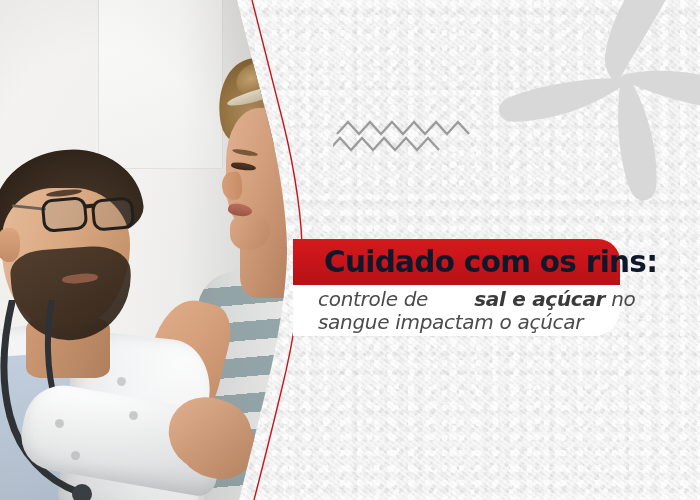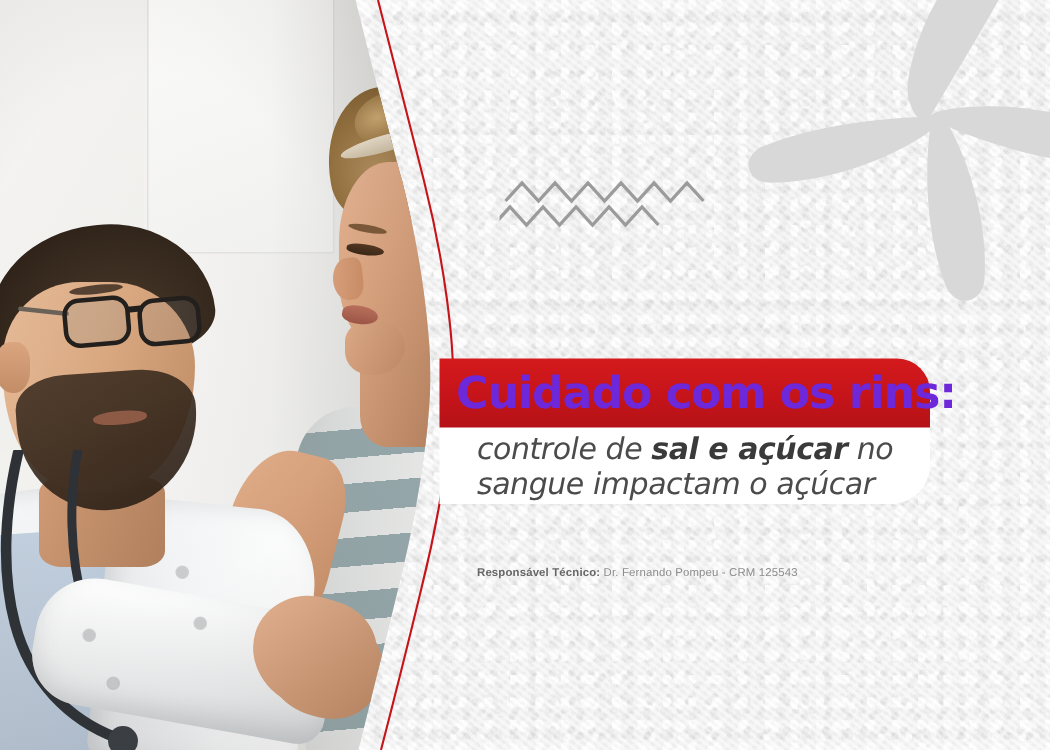"Cuidado com os rins:" .head-title { color: #6d28d9 -> #0f172a; left: 304px -> 324px }
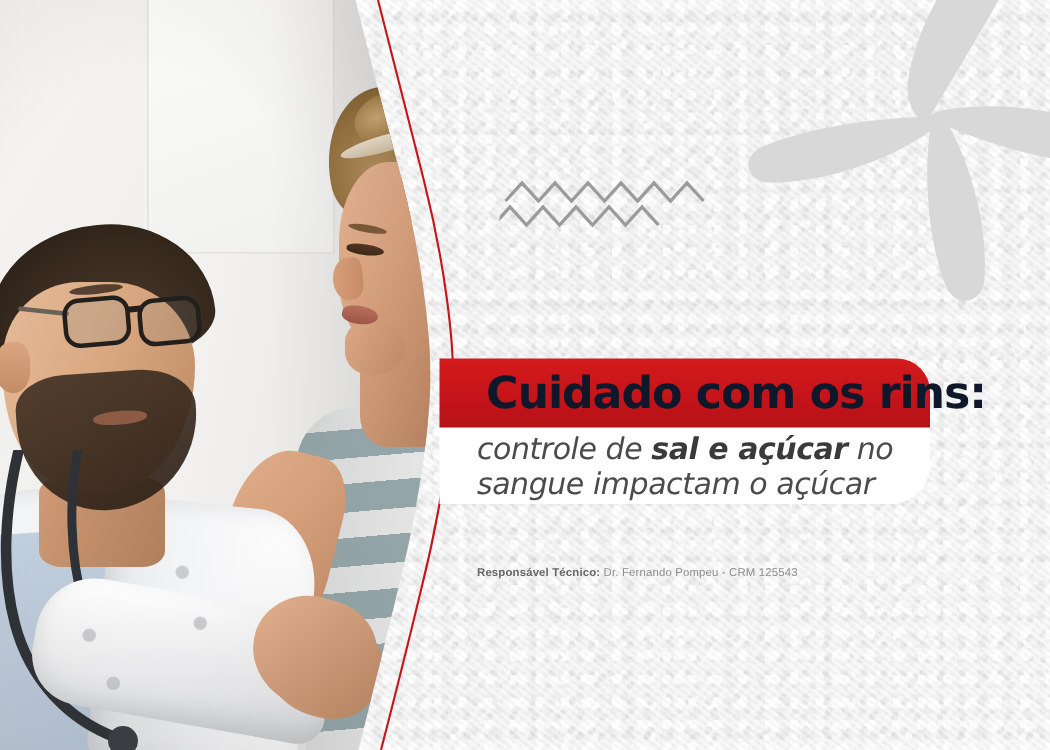"sal e açúcar" .head-sub b { margin-left: none -> 40px }
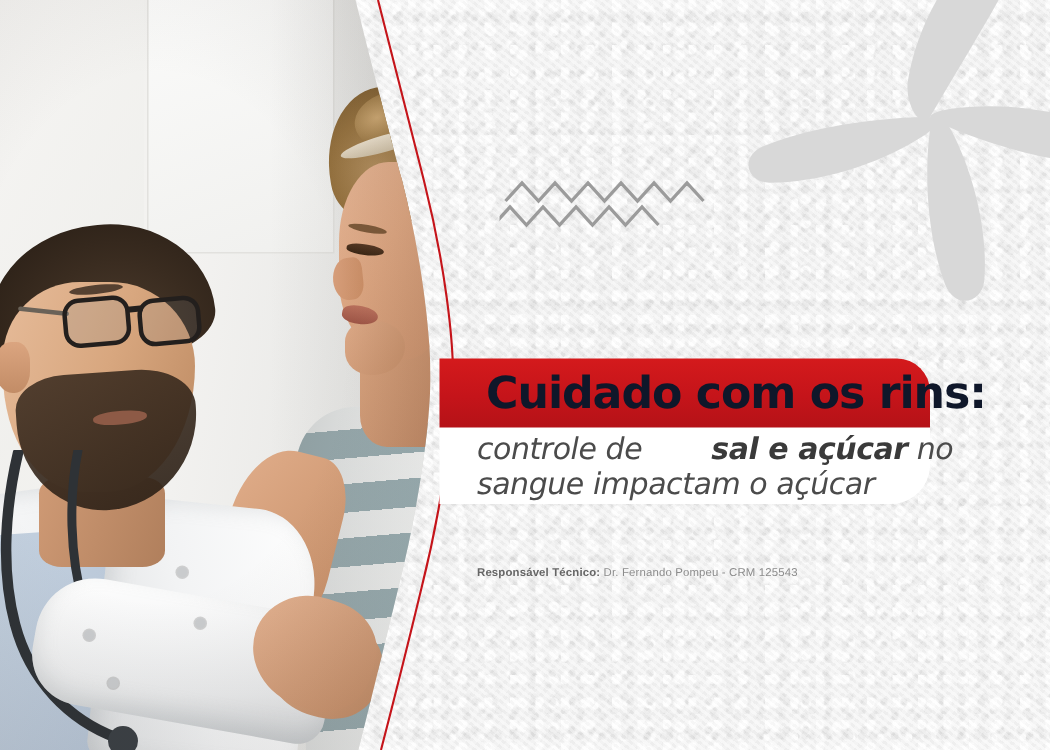"Responsável Técnico: Dr. Fernando Pompeu" div.resp { html: <div><b>Responsável Técnico:</b><span> Dr. Fernando Pompeu - CRM 125543</span></div> -> none }
